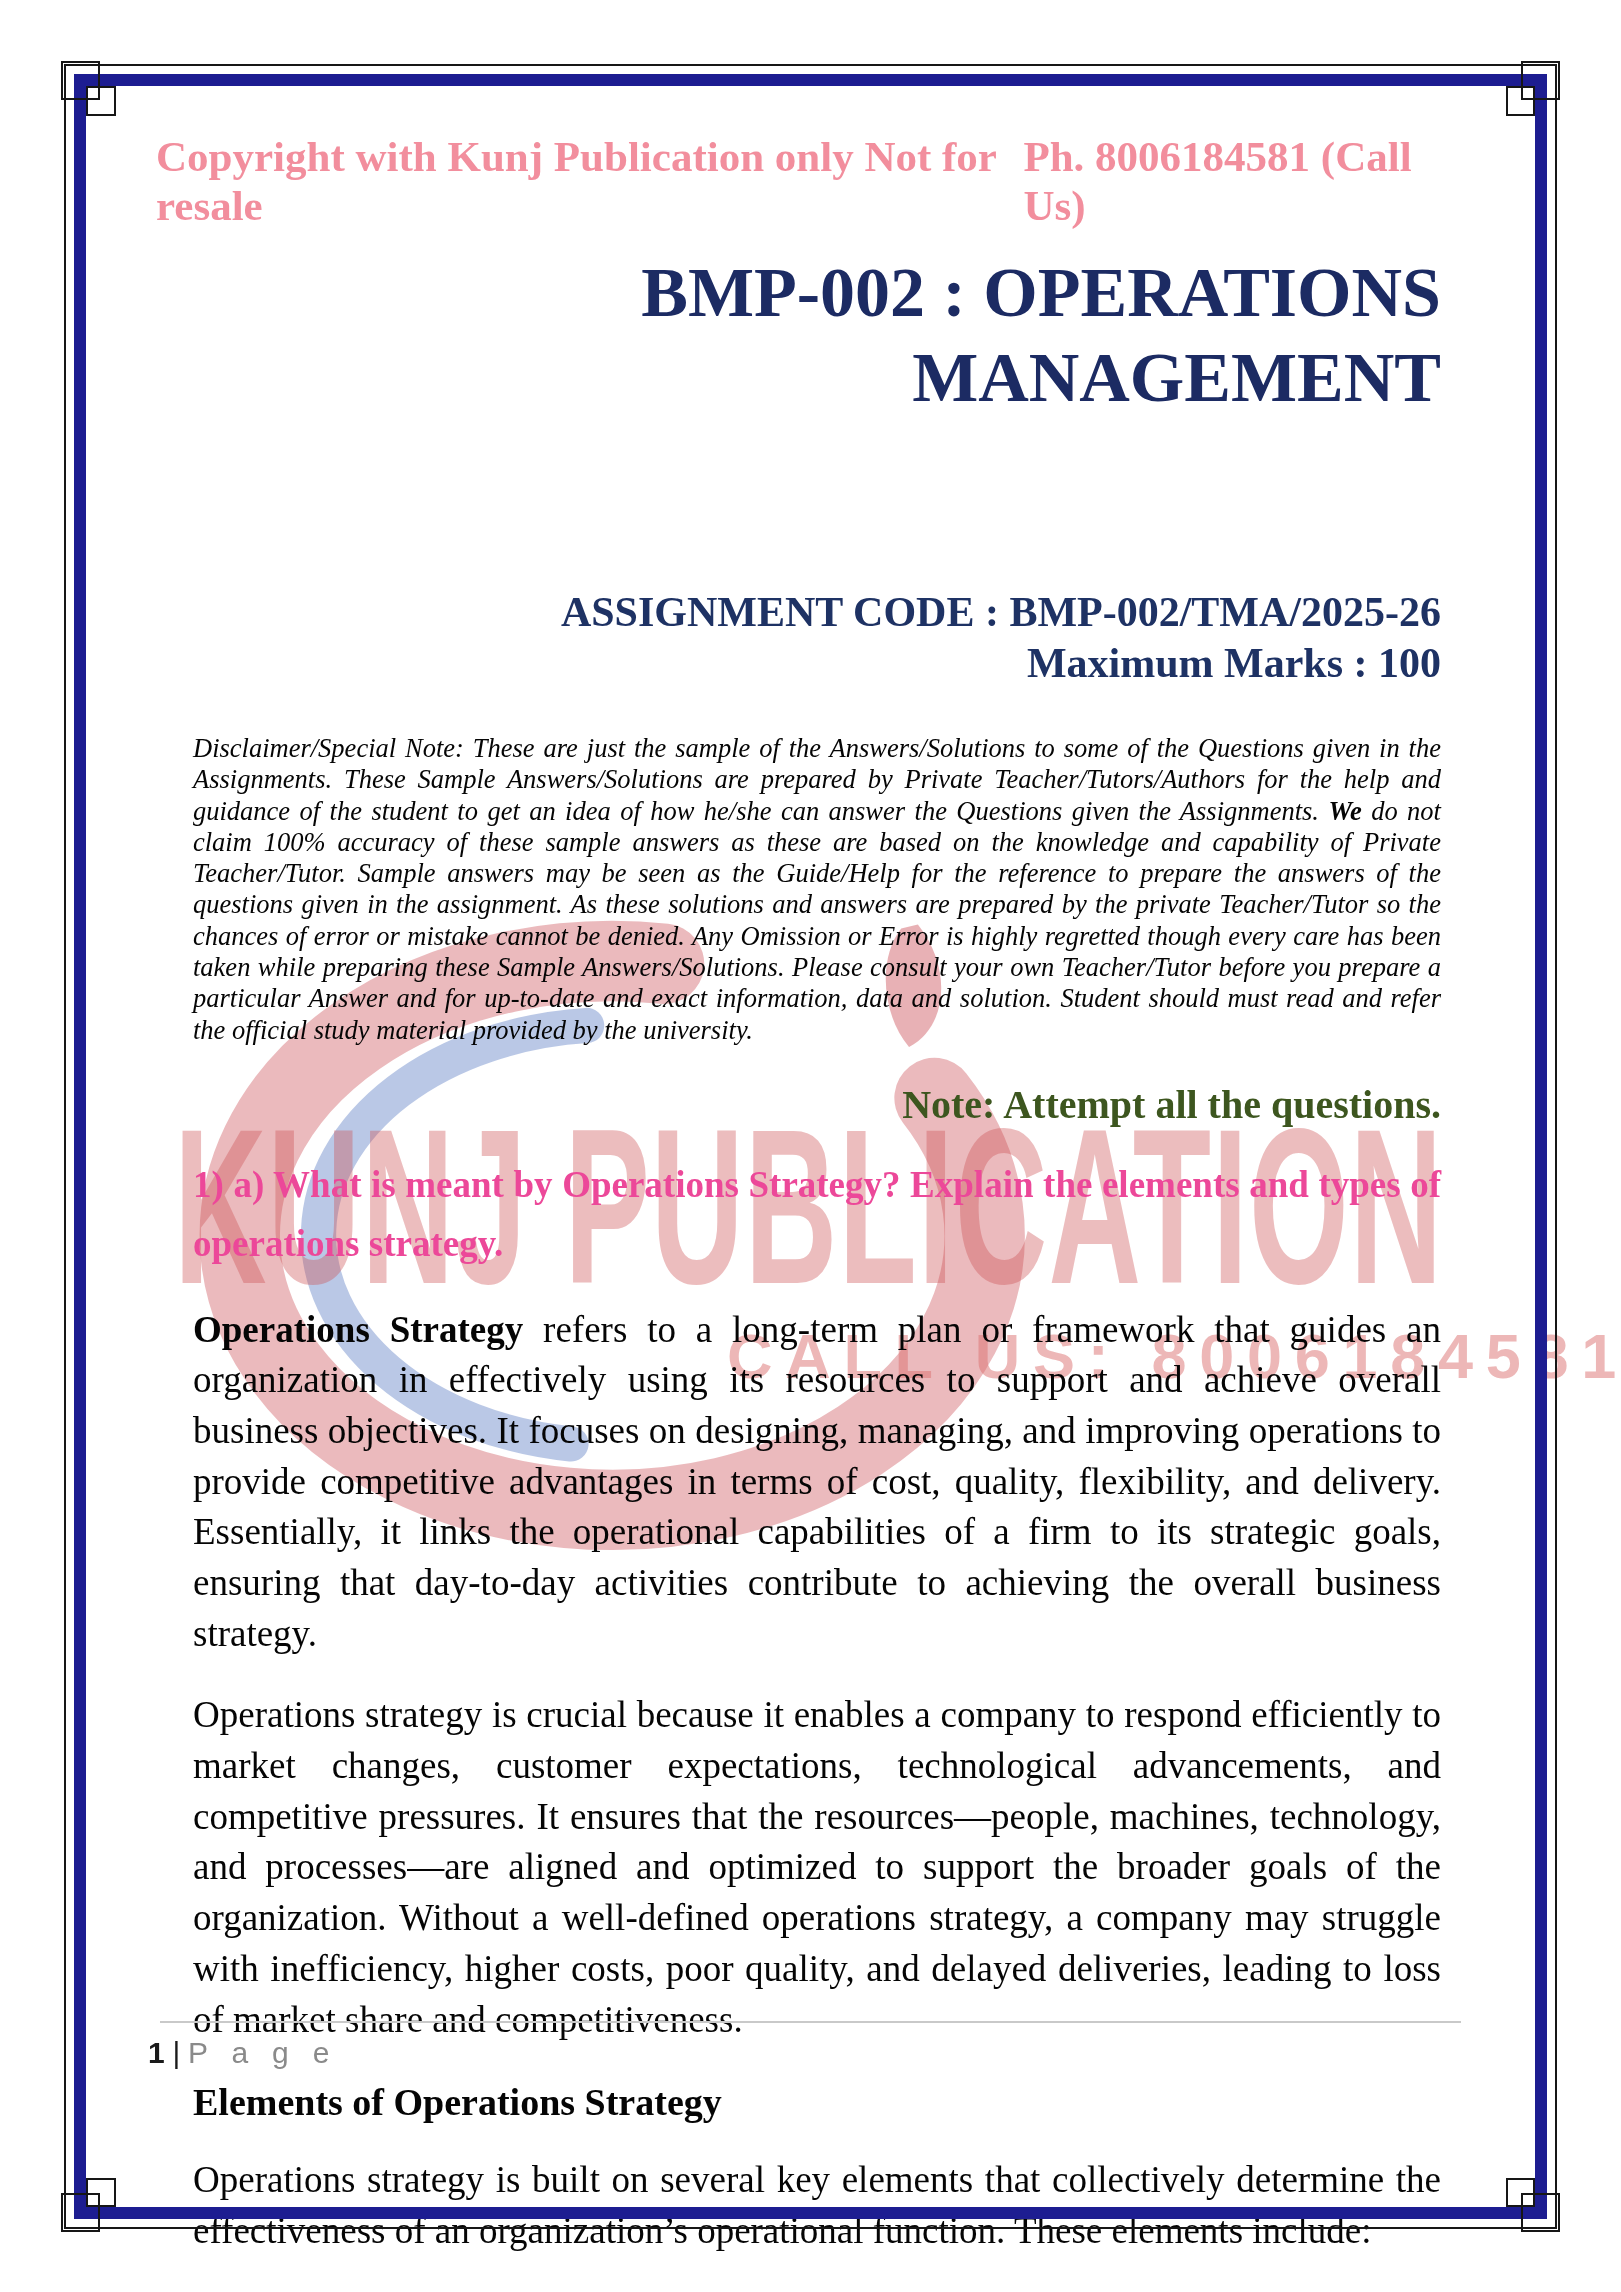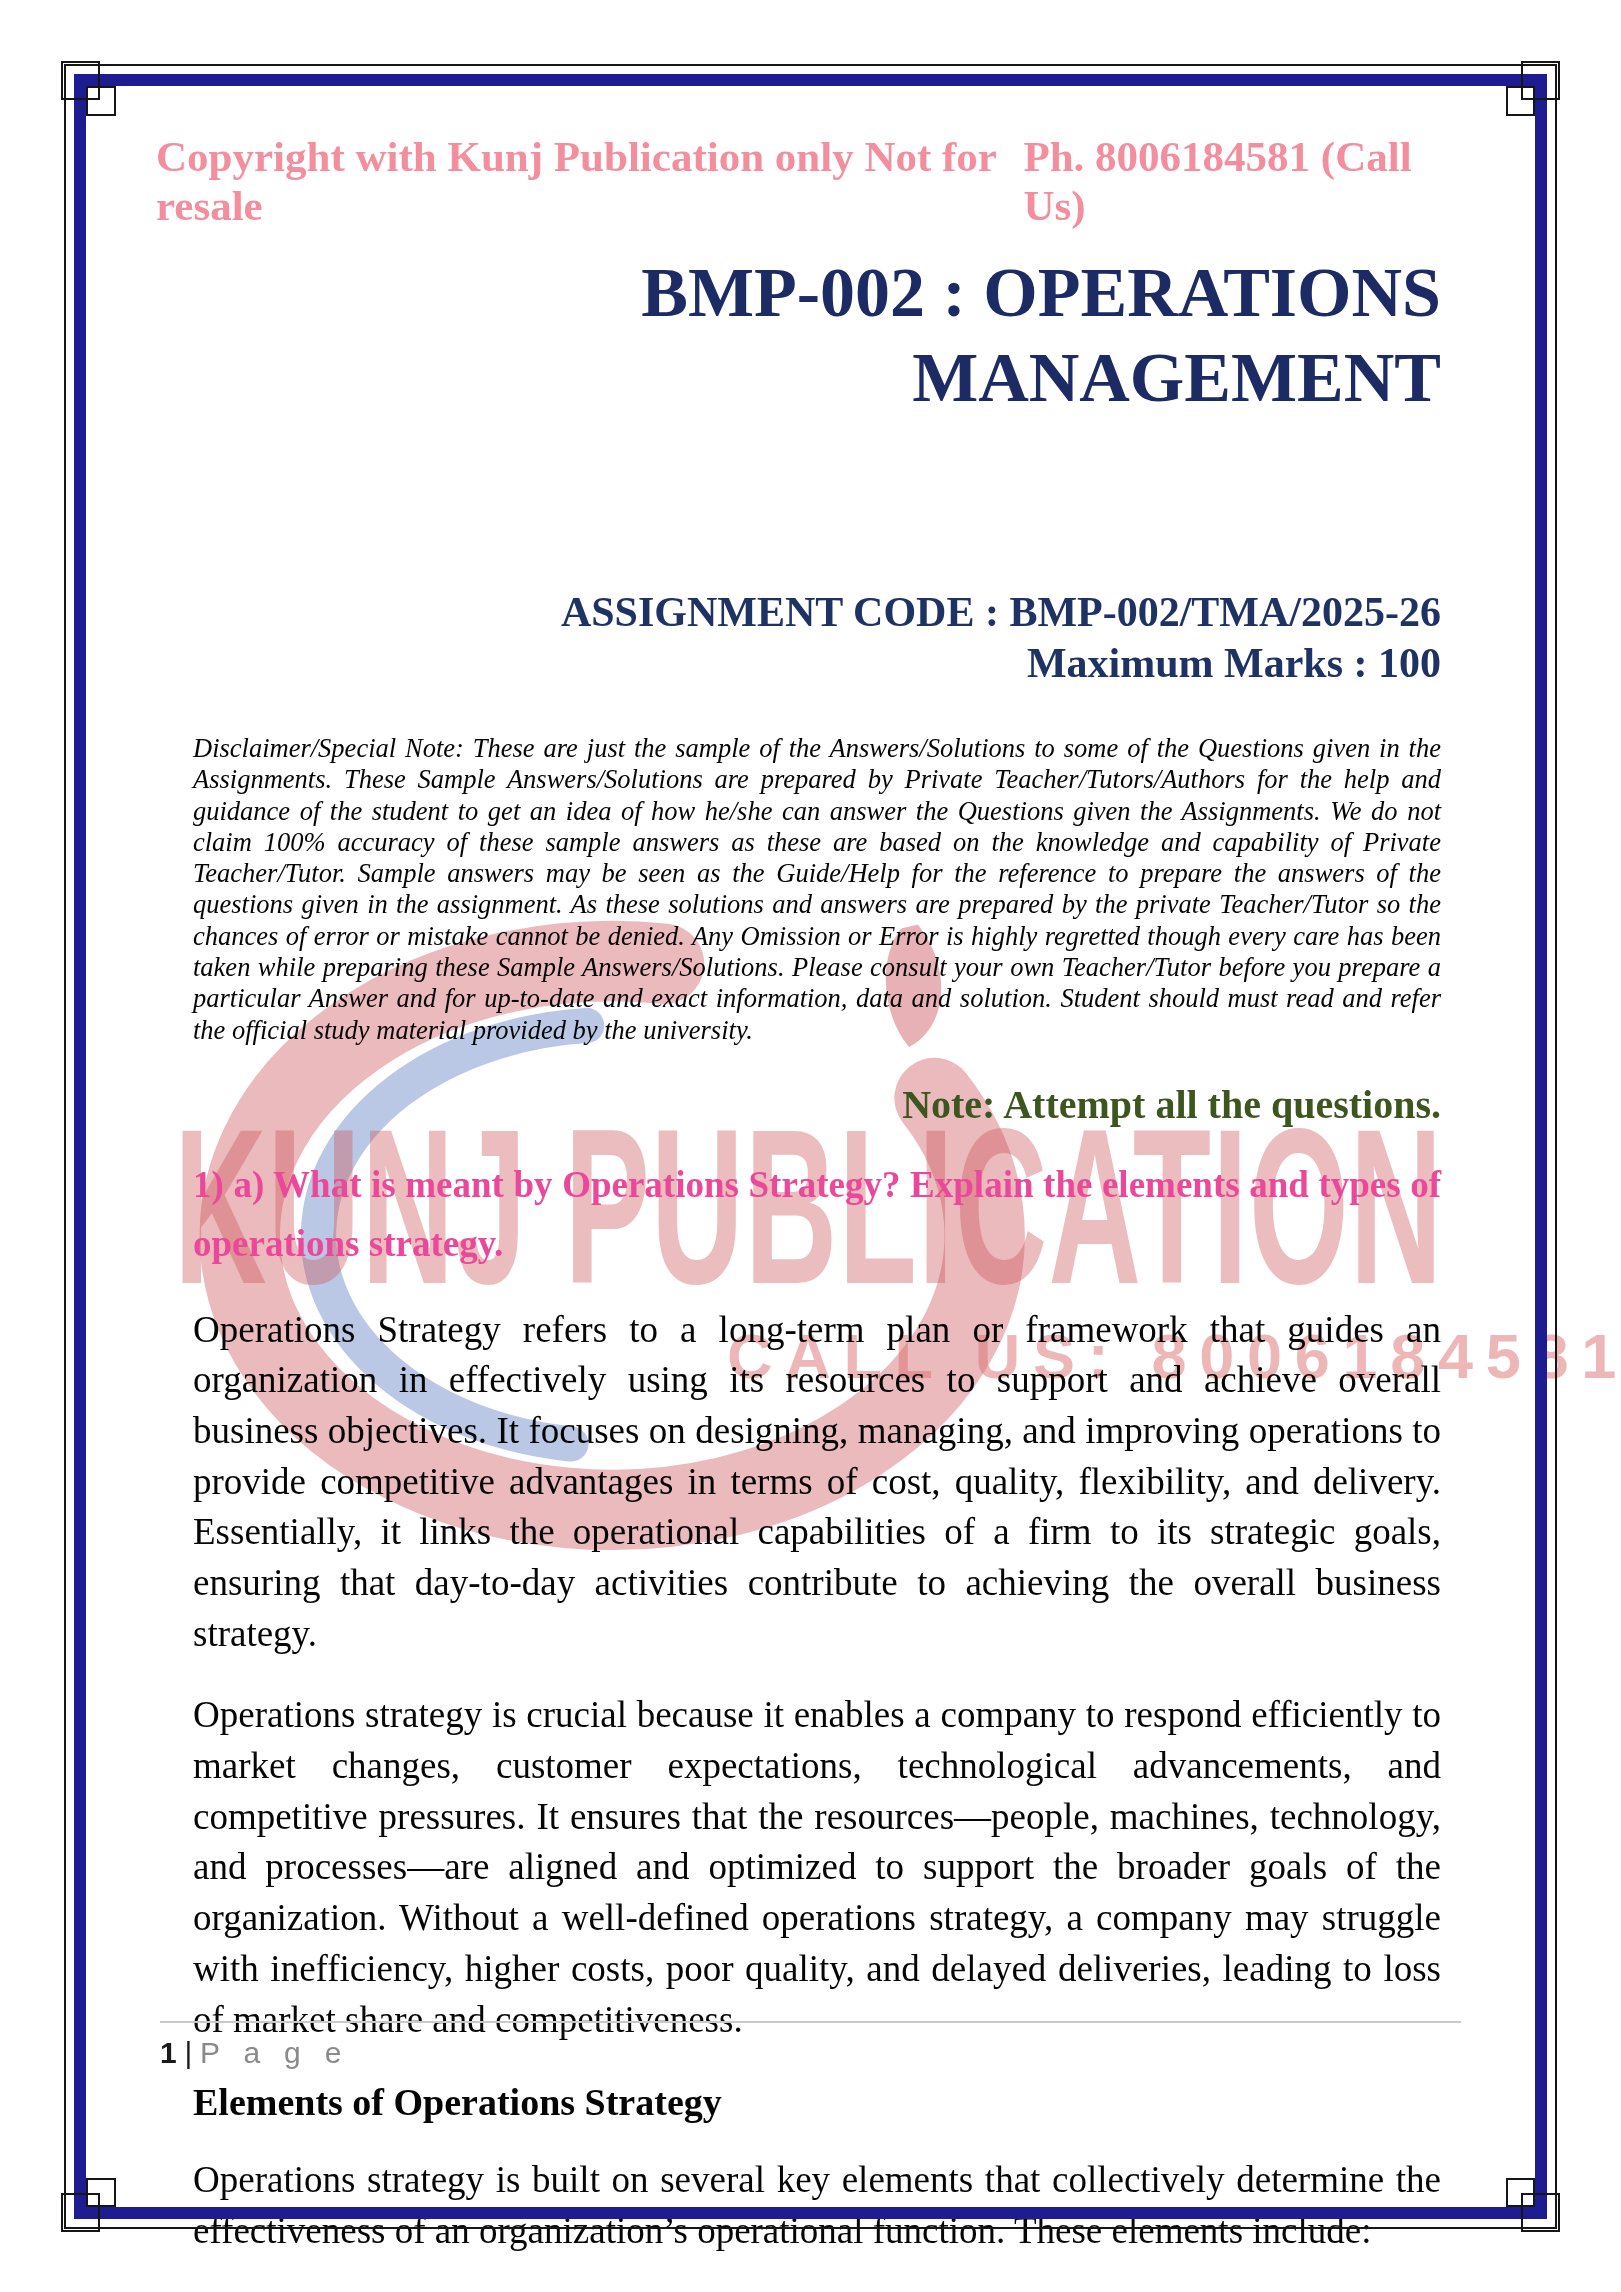"We" .lead-bold { font-weight: normal -> bold }
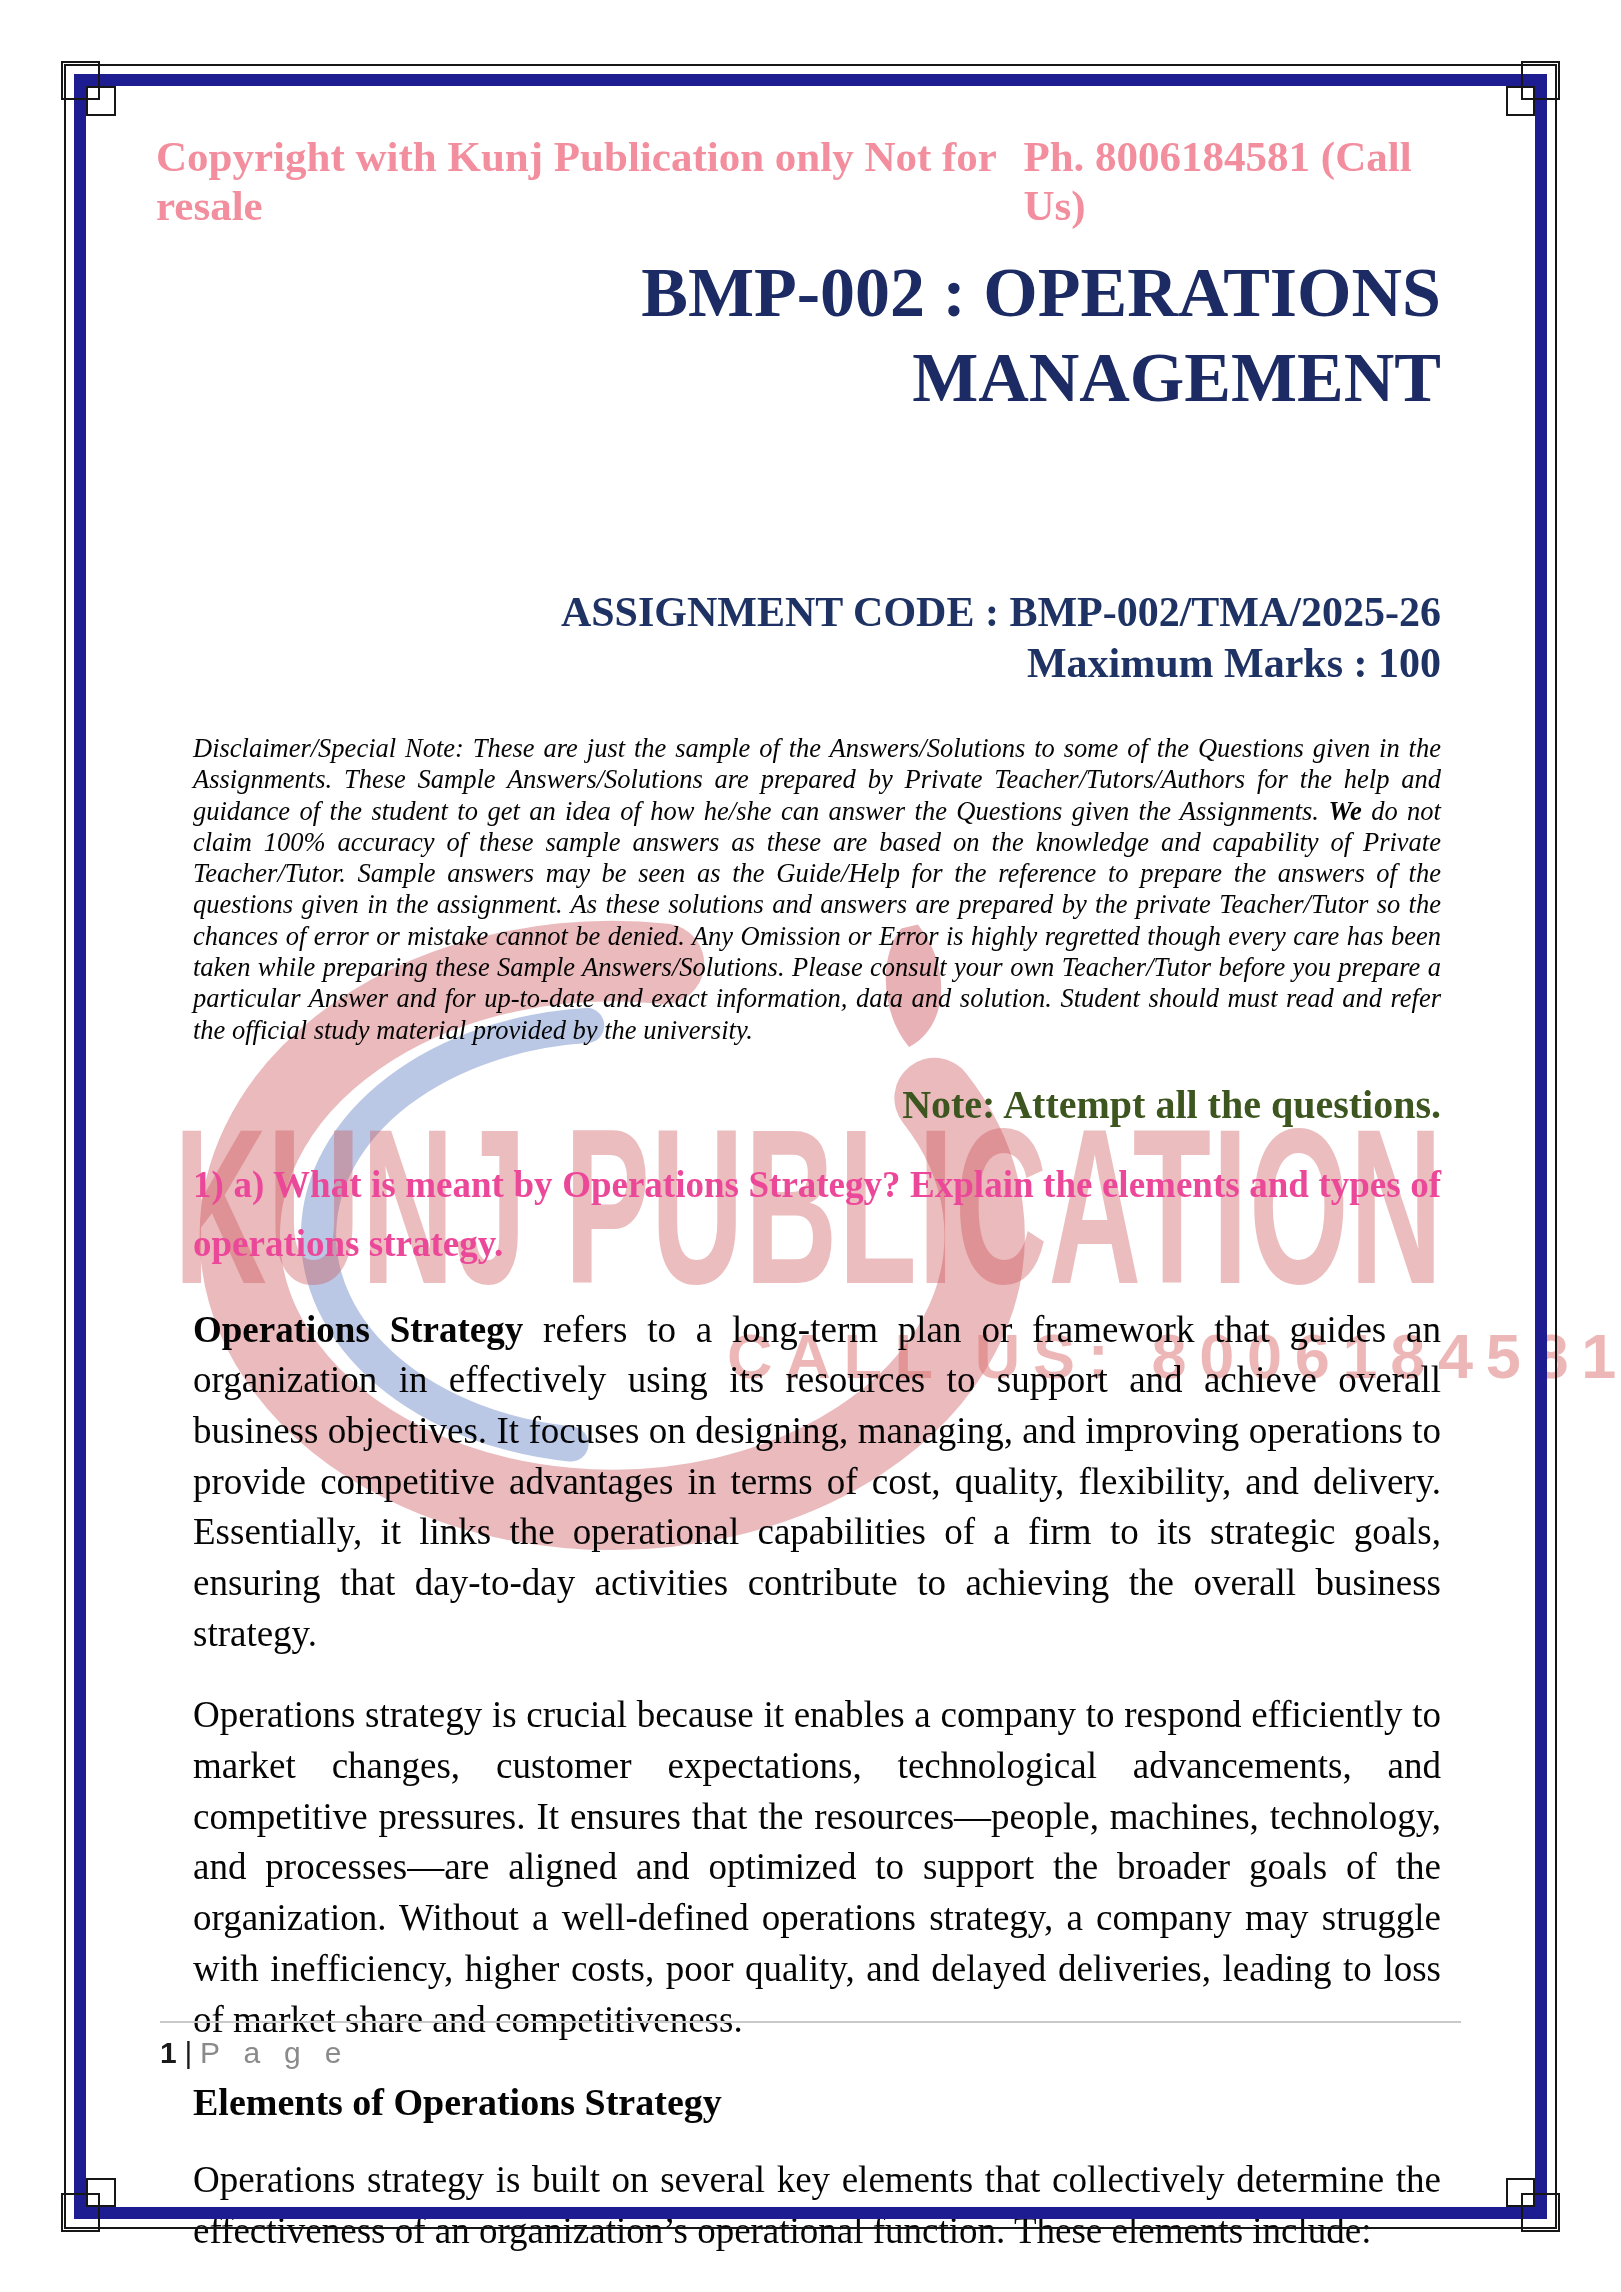"1 | P a g" .footer-text { left: 160px -> 148px }
